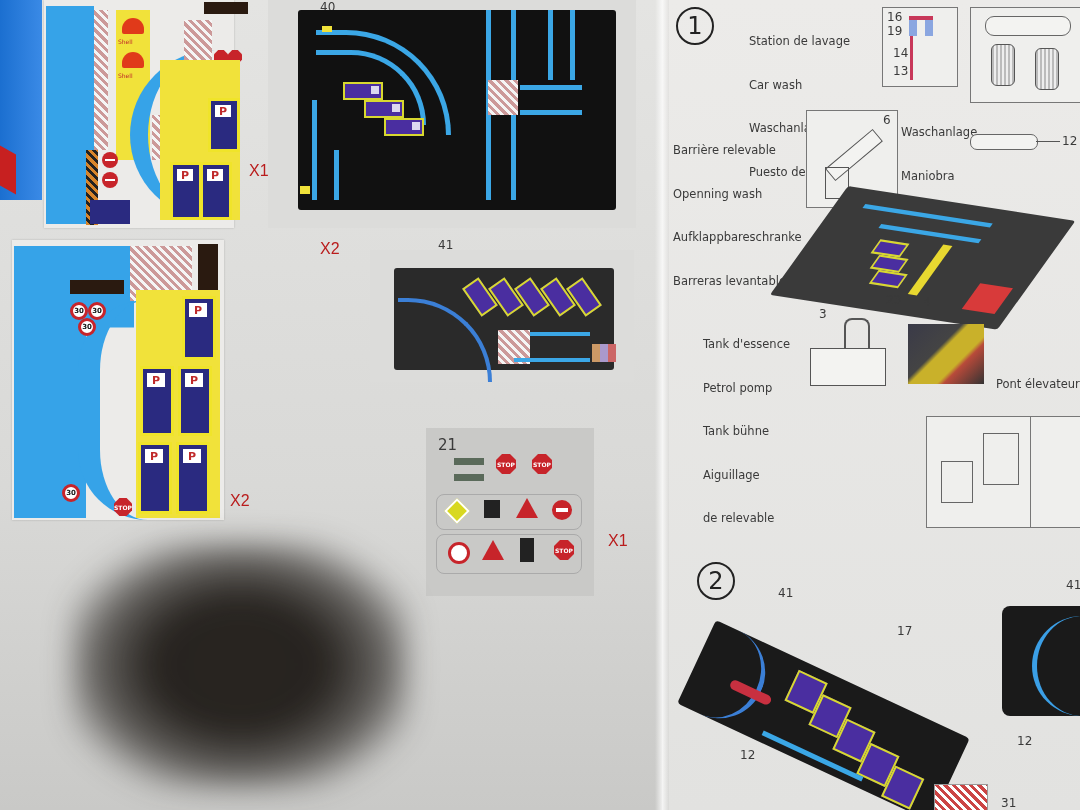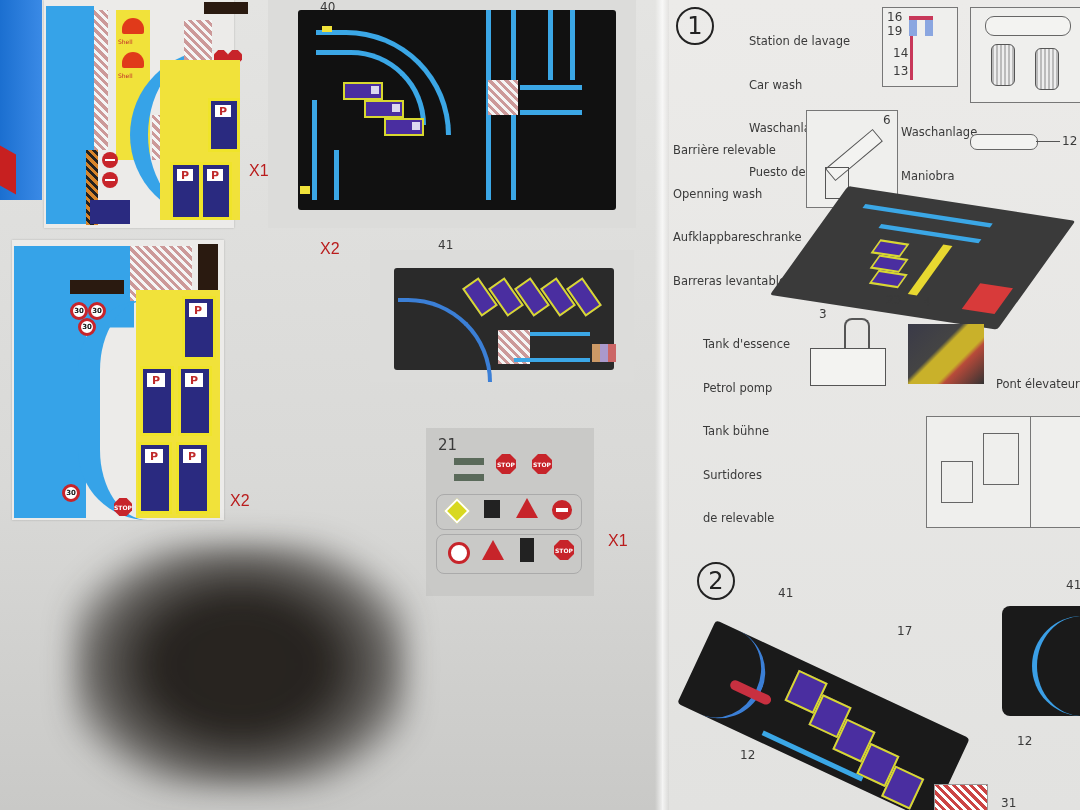"Surtidores" div { text: Surtidores -> Aiguillage }
